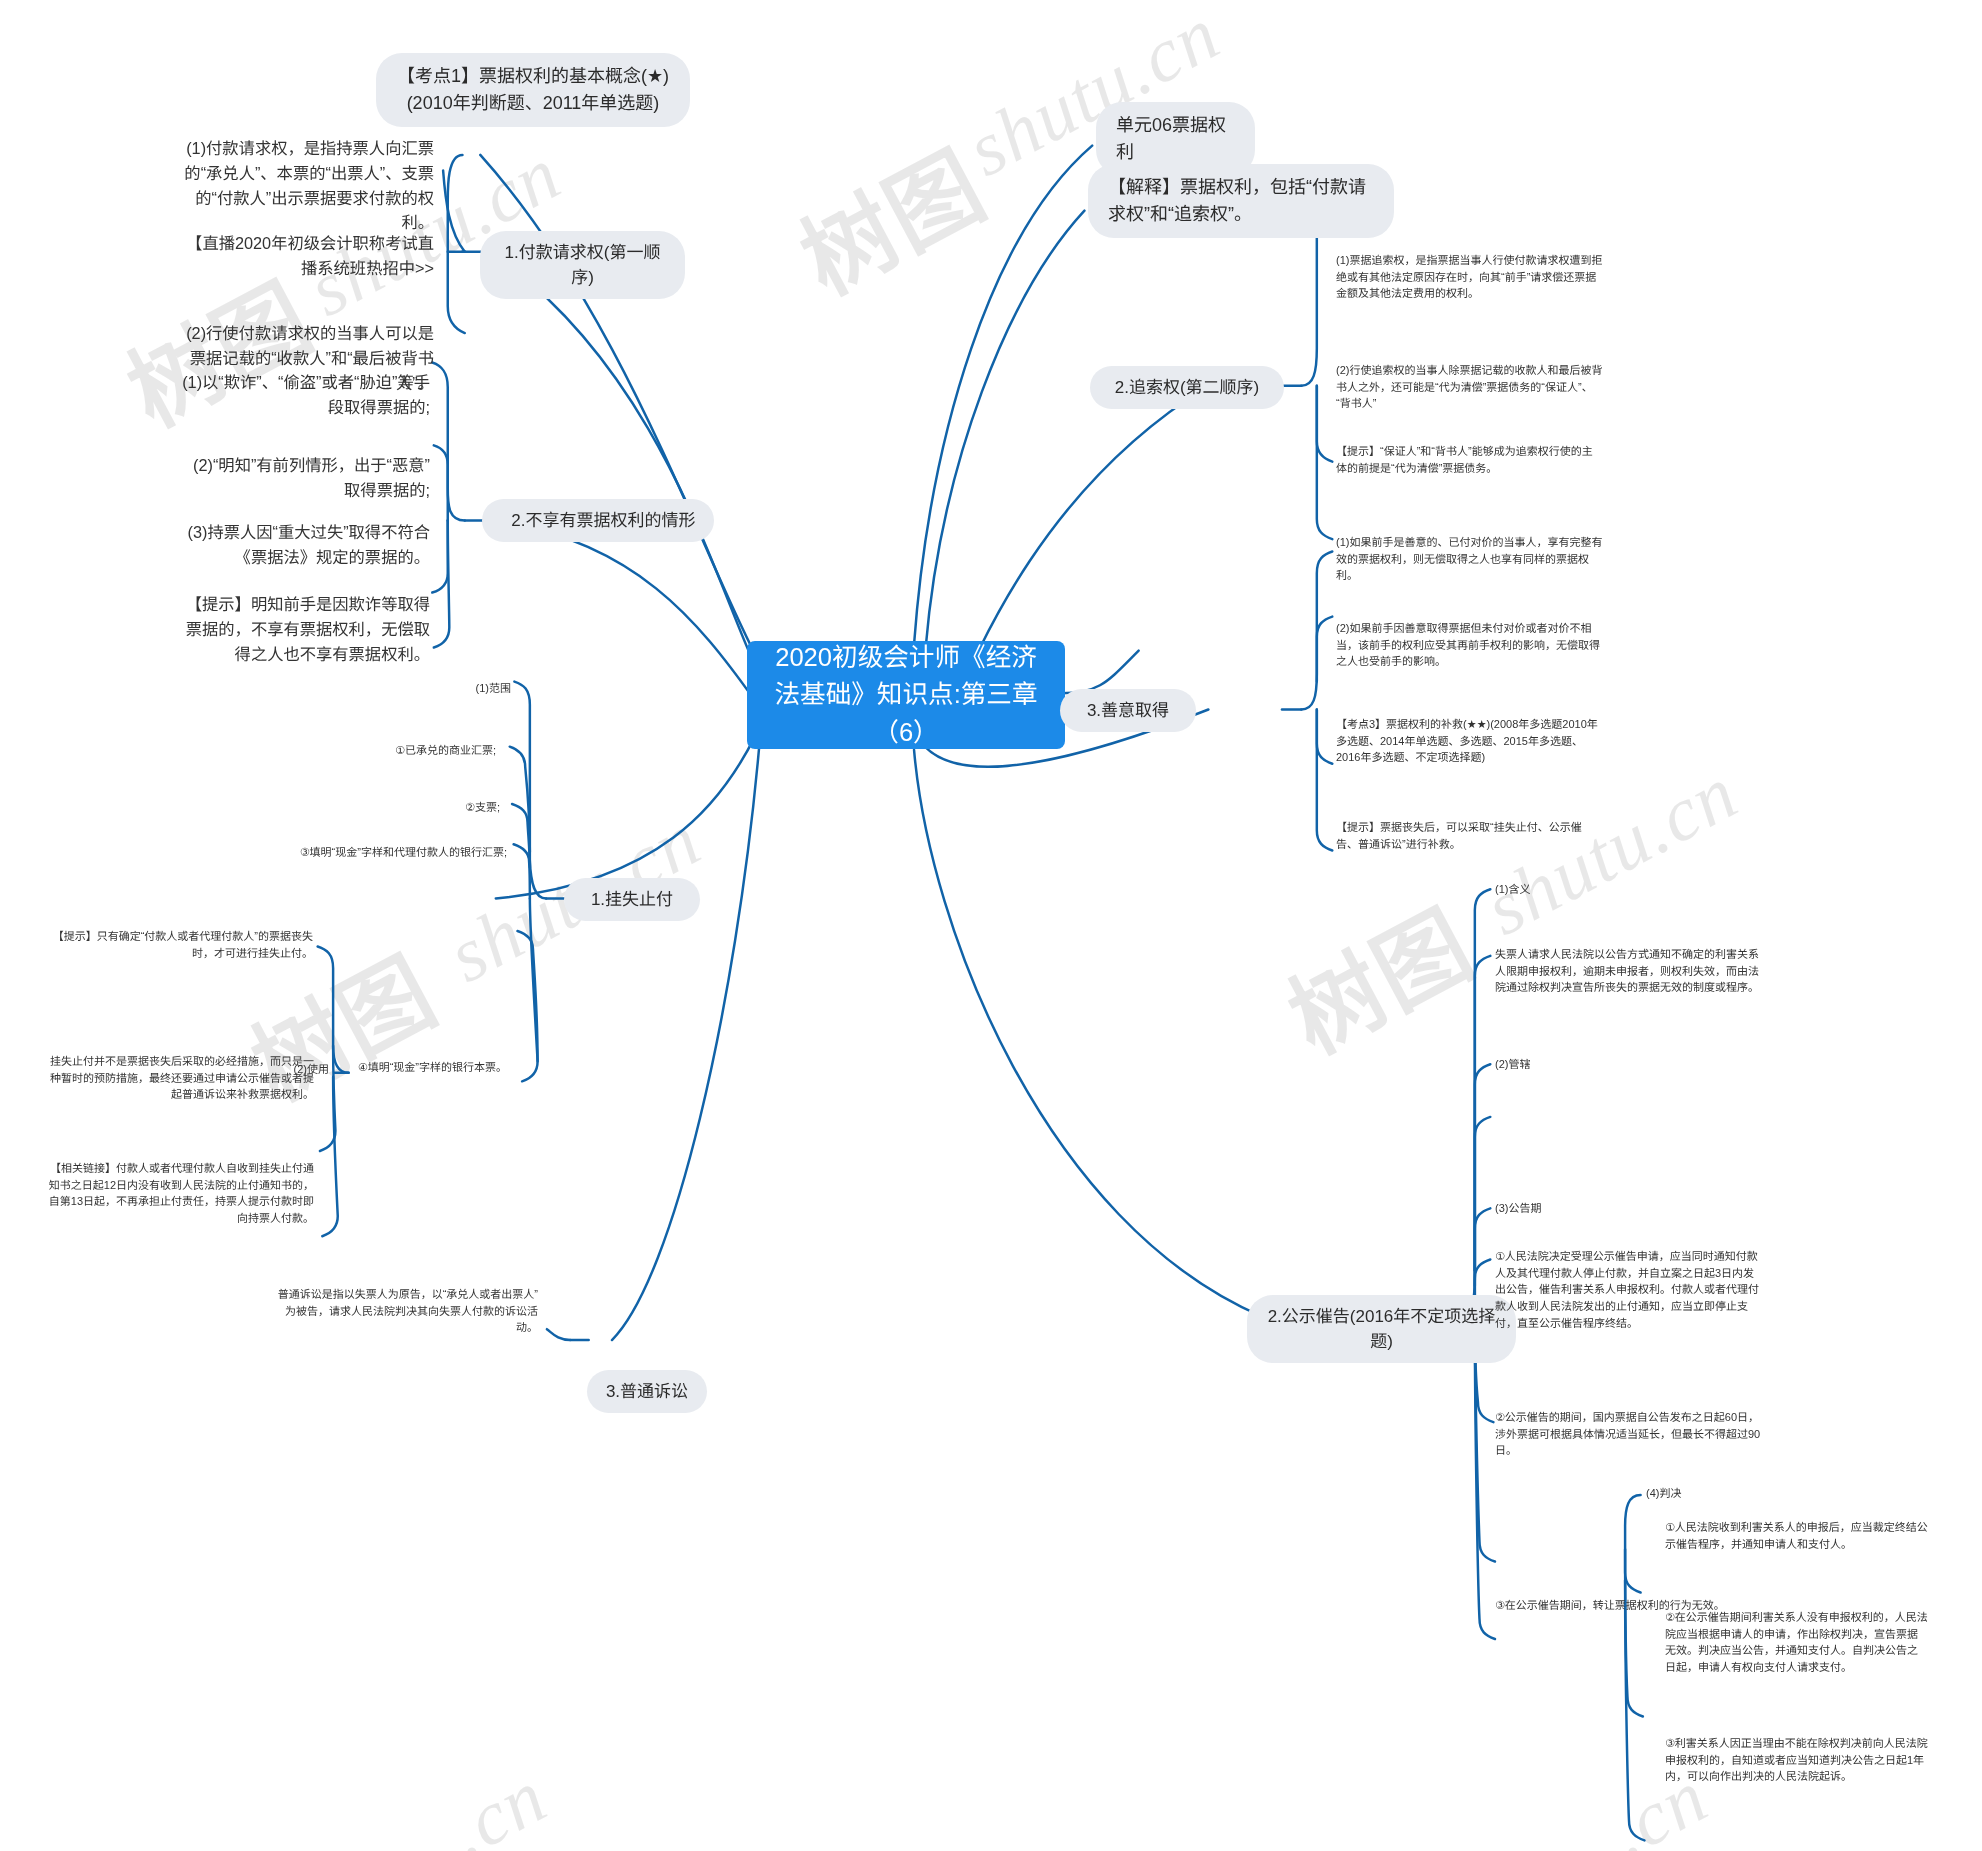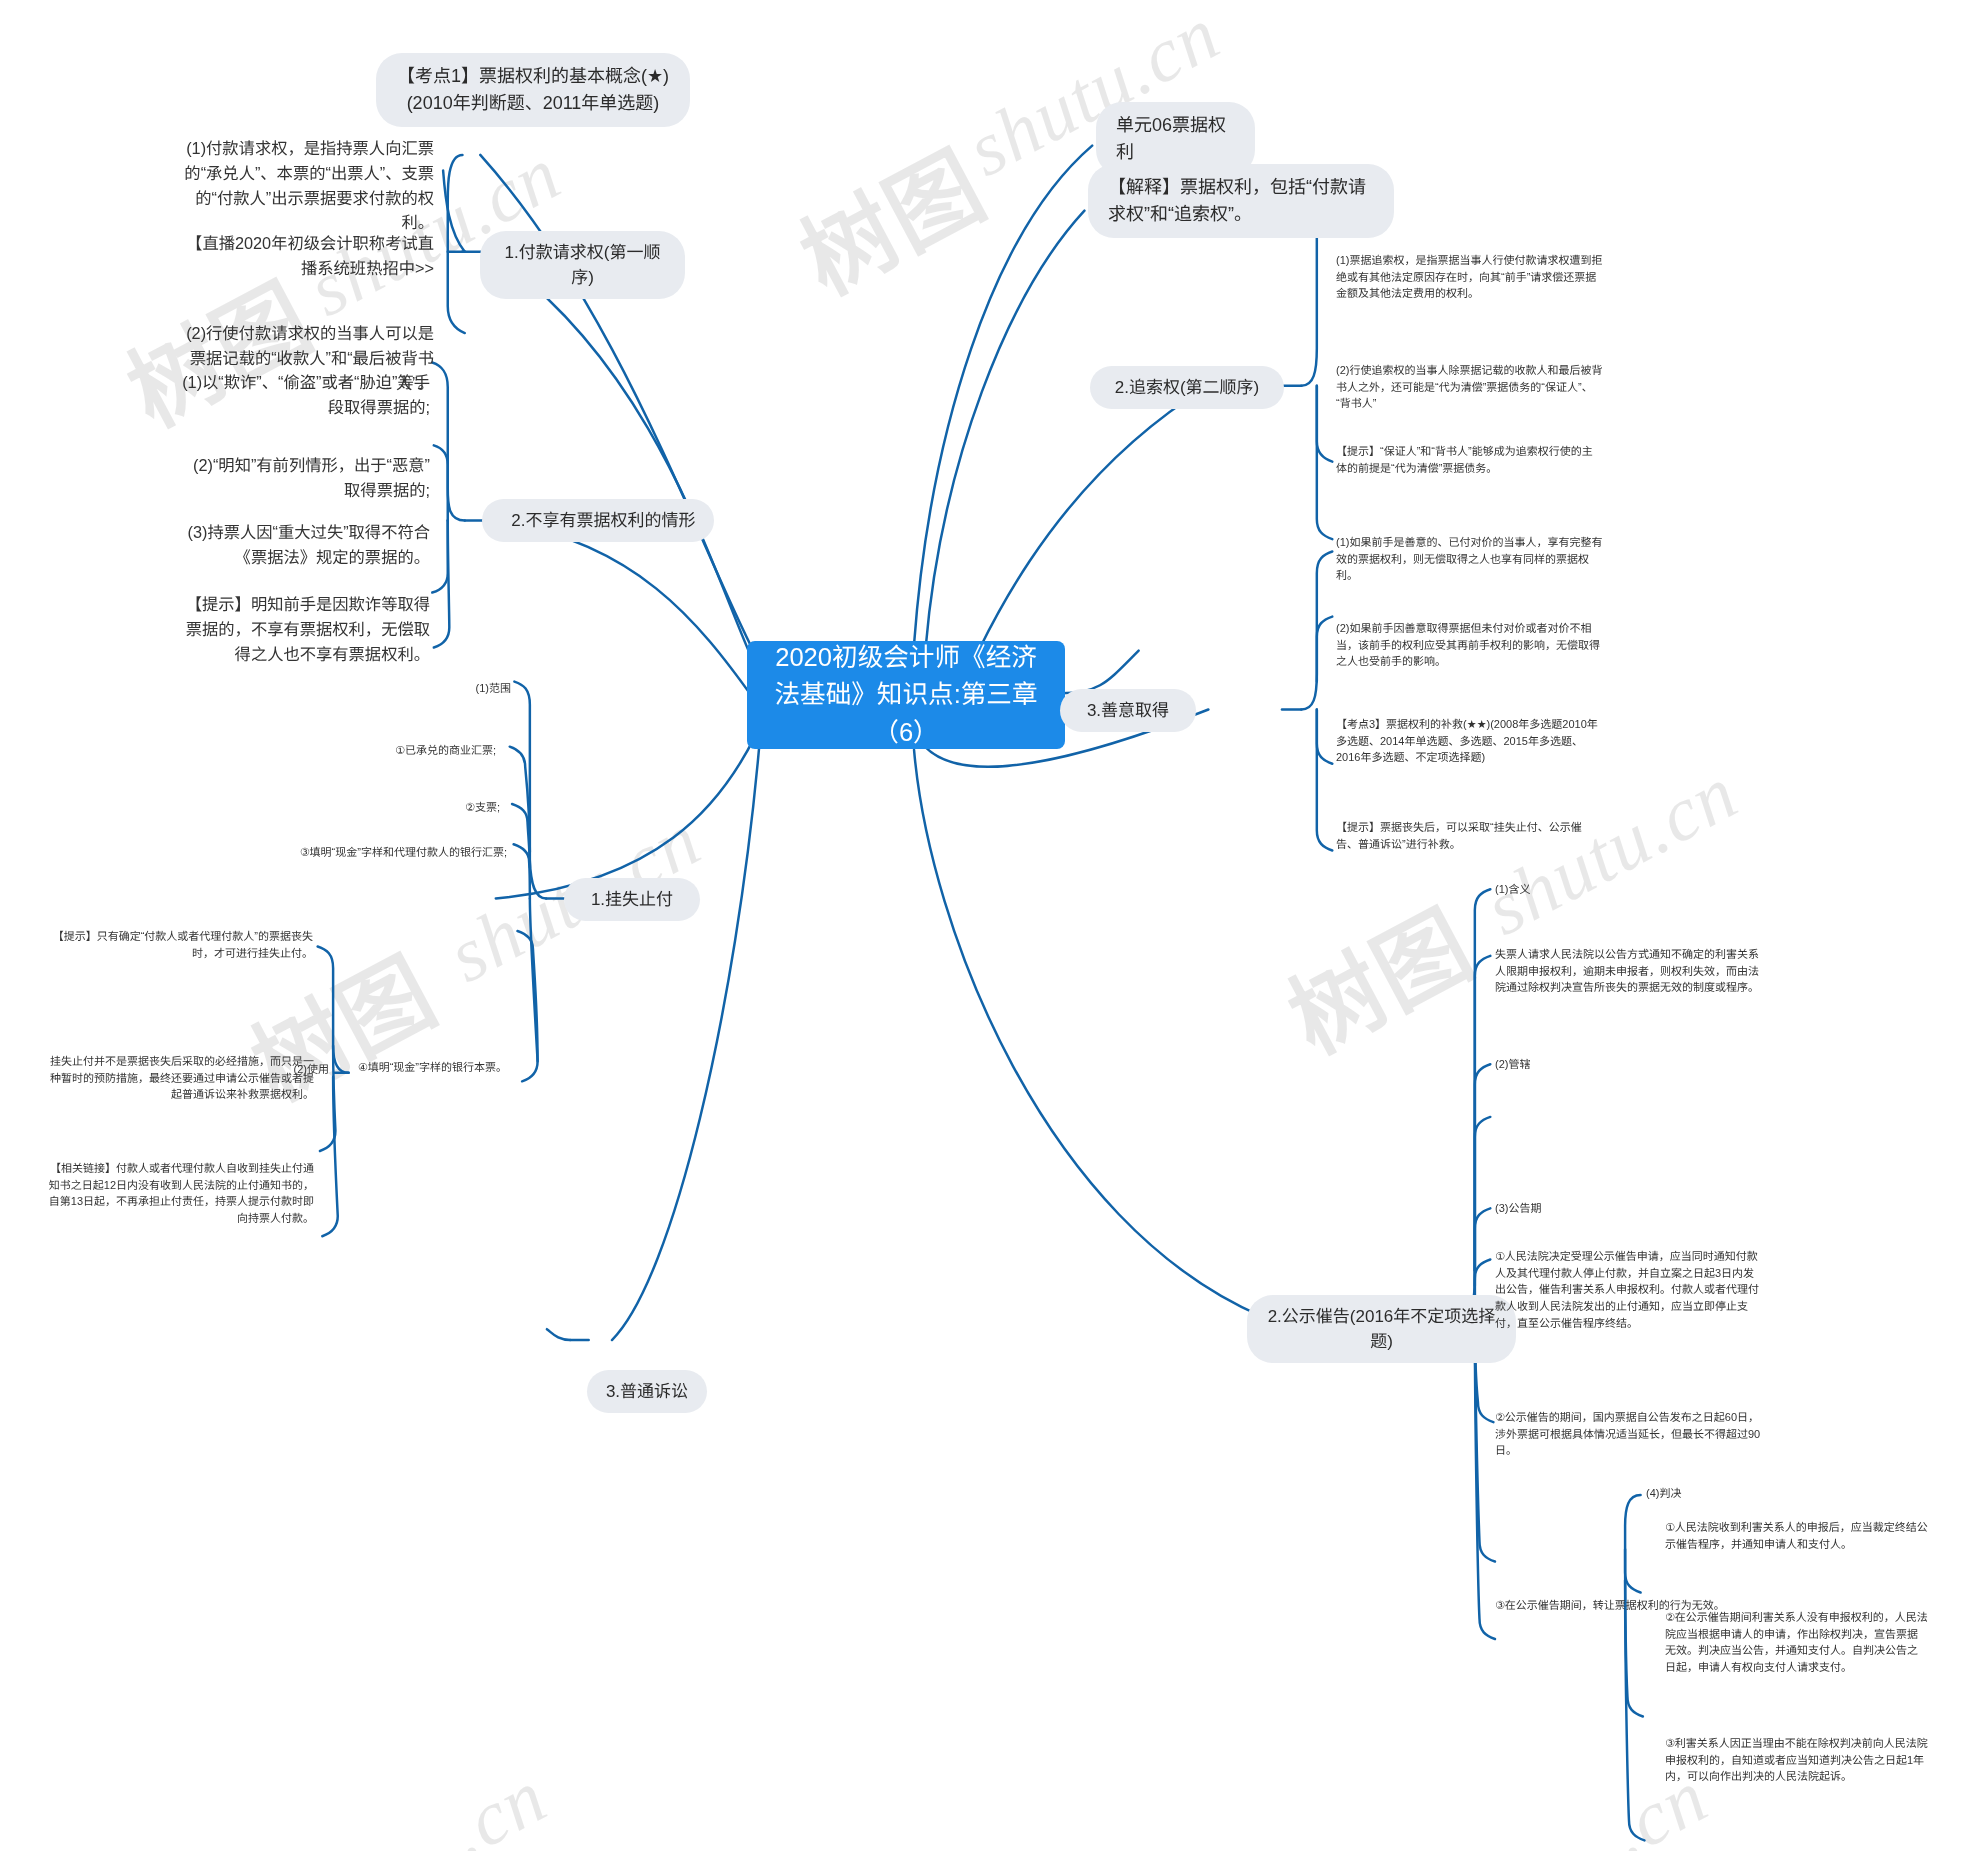"普通诉讼是指以失票人为原告，以“承兑人或者出票人”为被告，请求人民法院判决其向失" div.node { html: none -> <div> <span>普通诉讼是指以失票人为原告，以“承兑人或者出票人”为被告，请求人民法院判决其向失票人付款的诉讼活动。</span> </div> }
